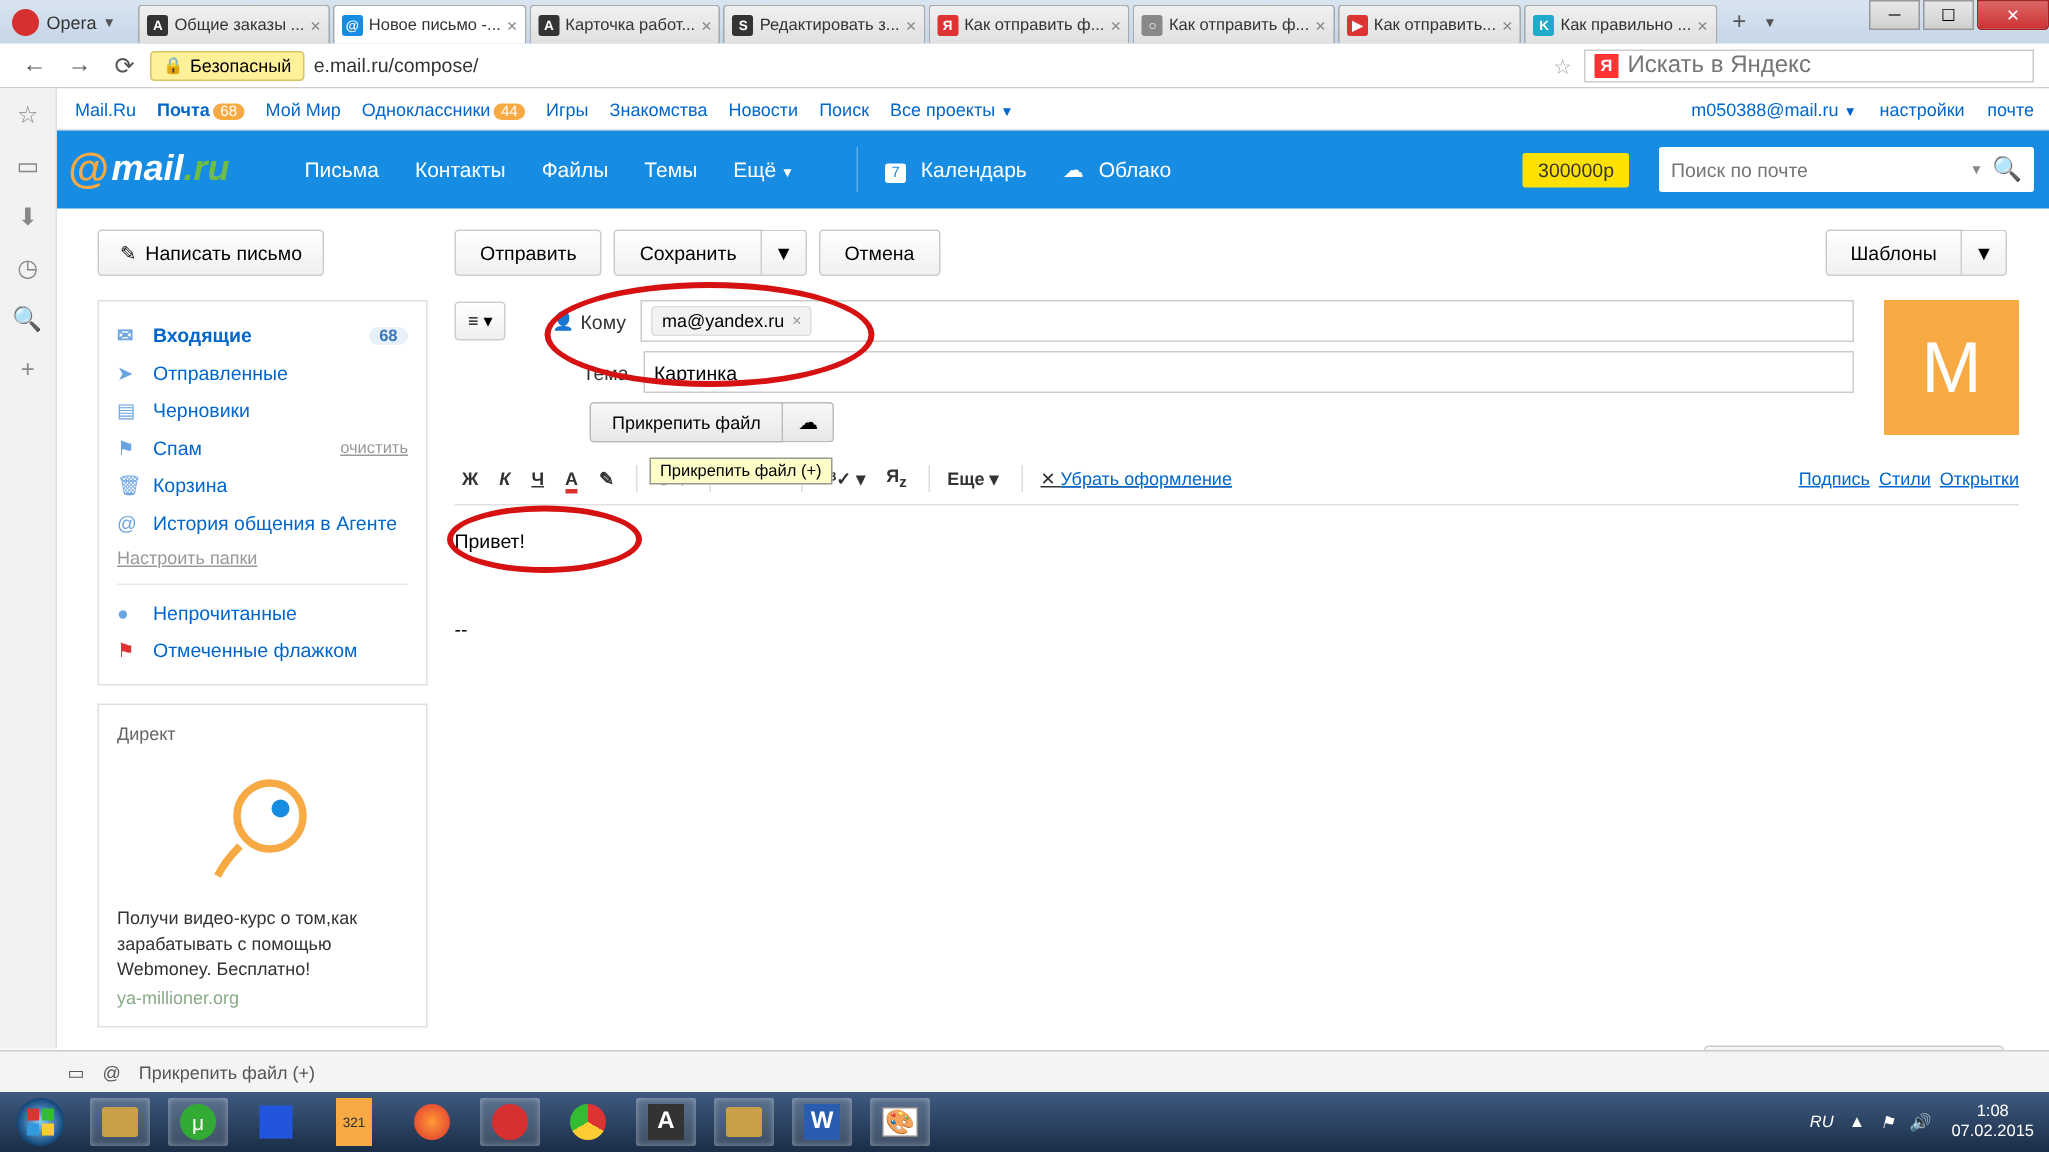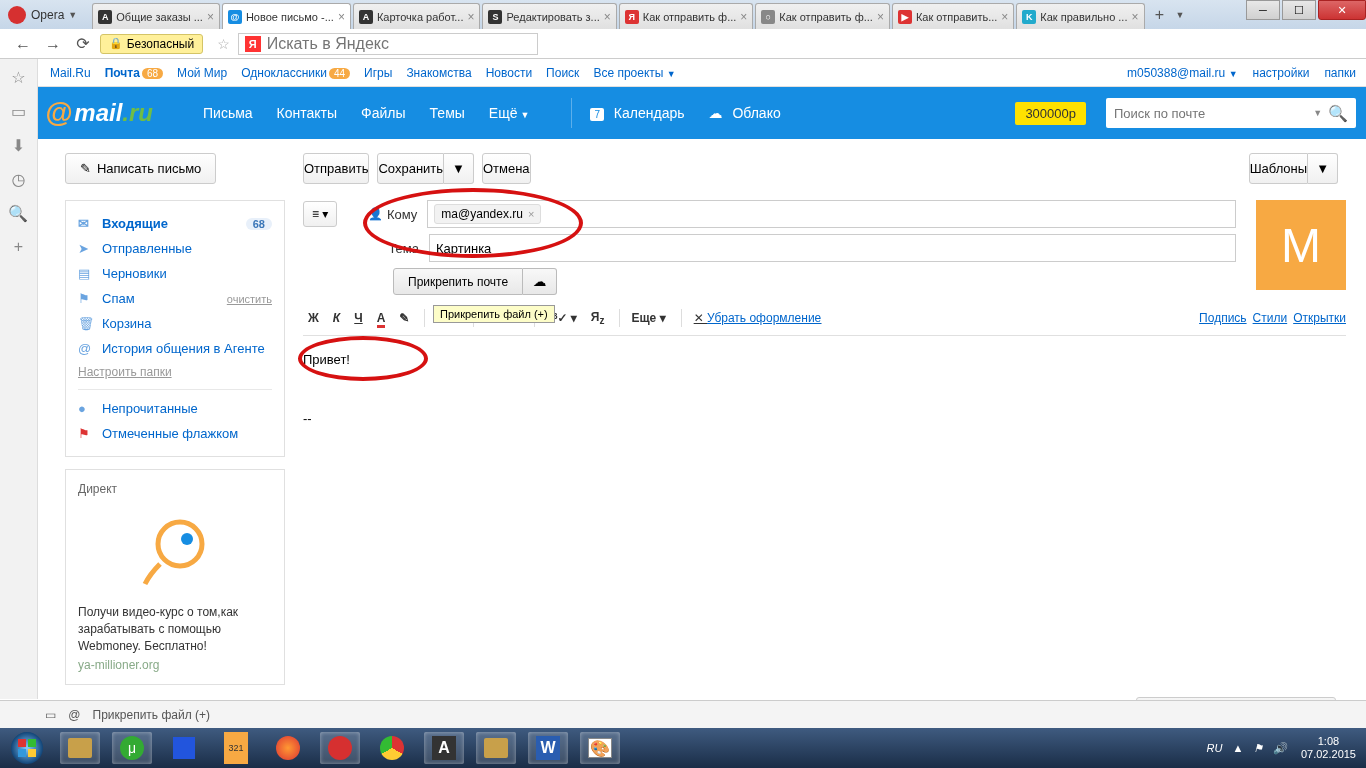"e.mail.ru/compose/" input.url-field { html: none -> <input> }
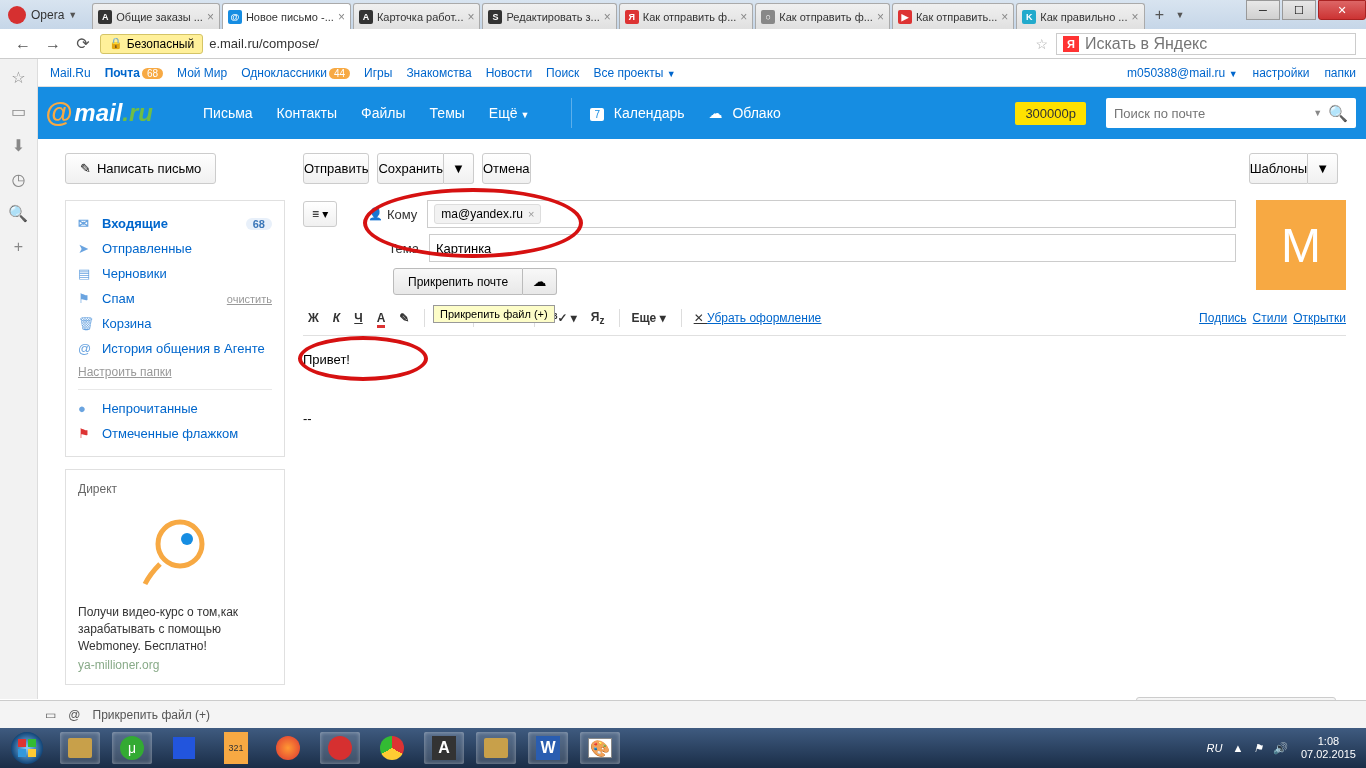"папки" a { text: папки -> почте }
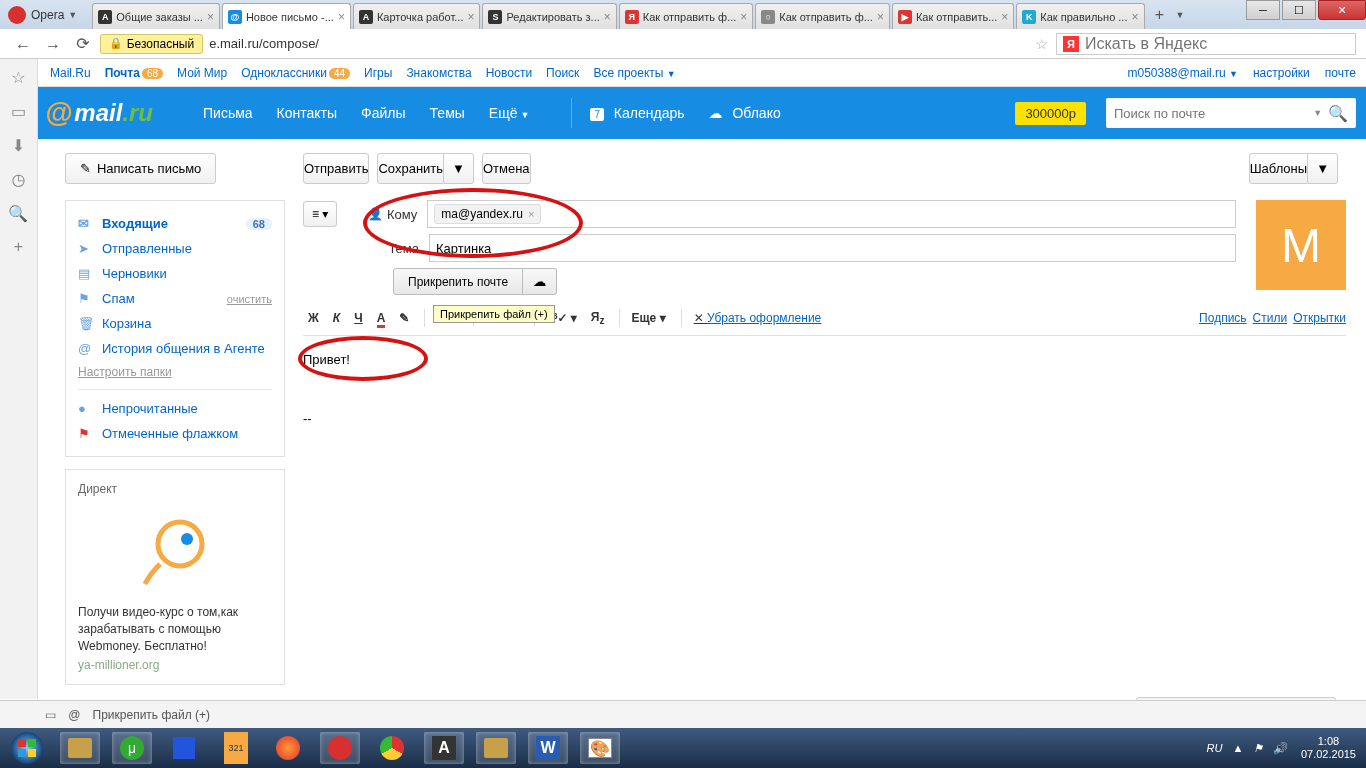"Отправить" .btn { padding: 7px 0 -> 7px 16px }
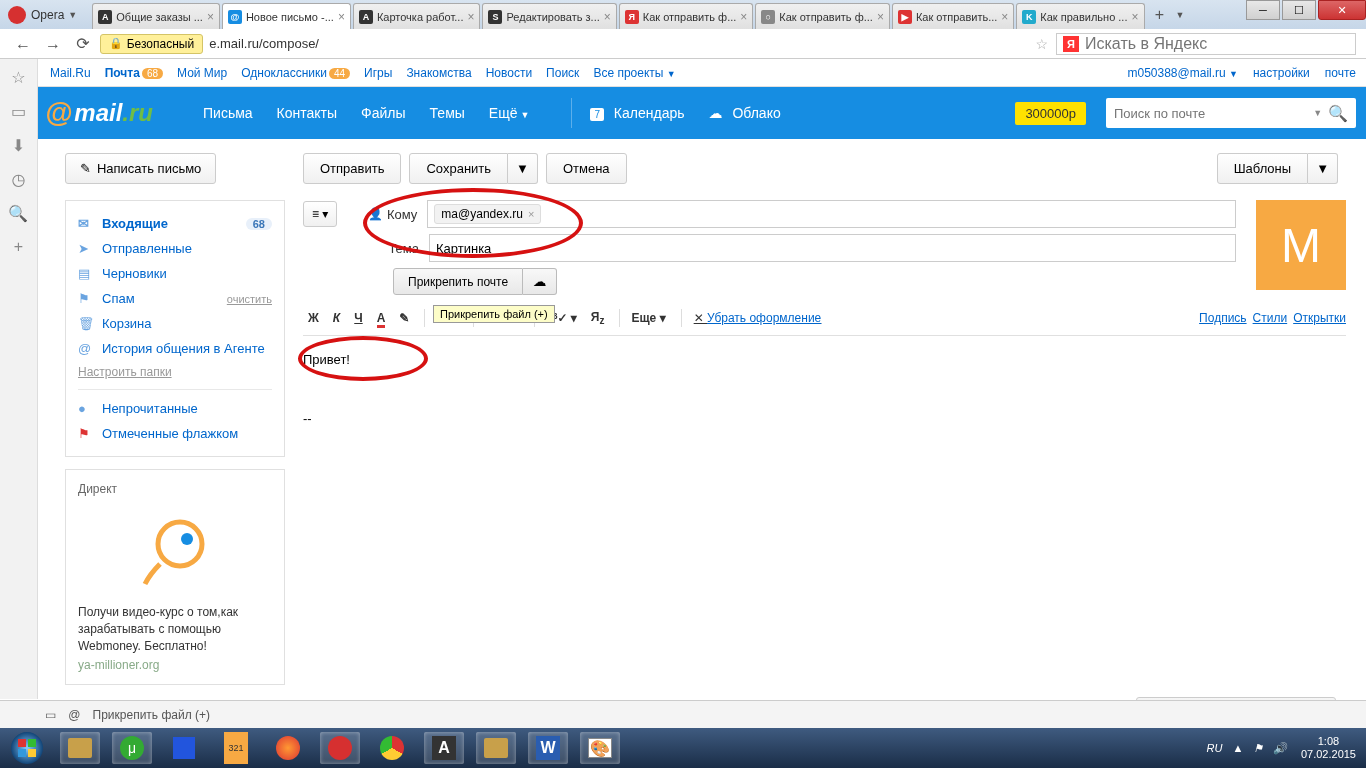"Прикрепить почте" button.attach-btn { text: почте -> файл }
